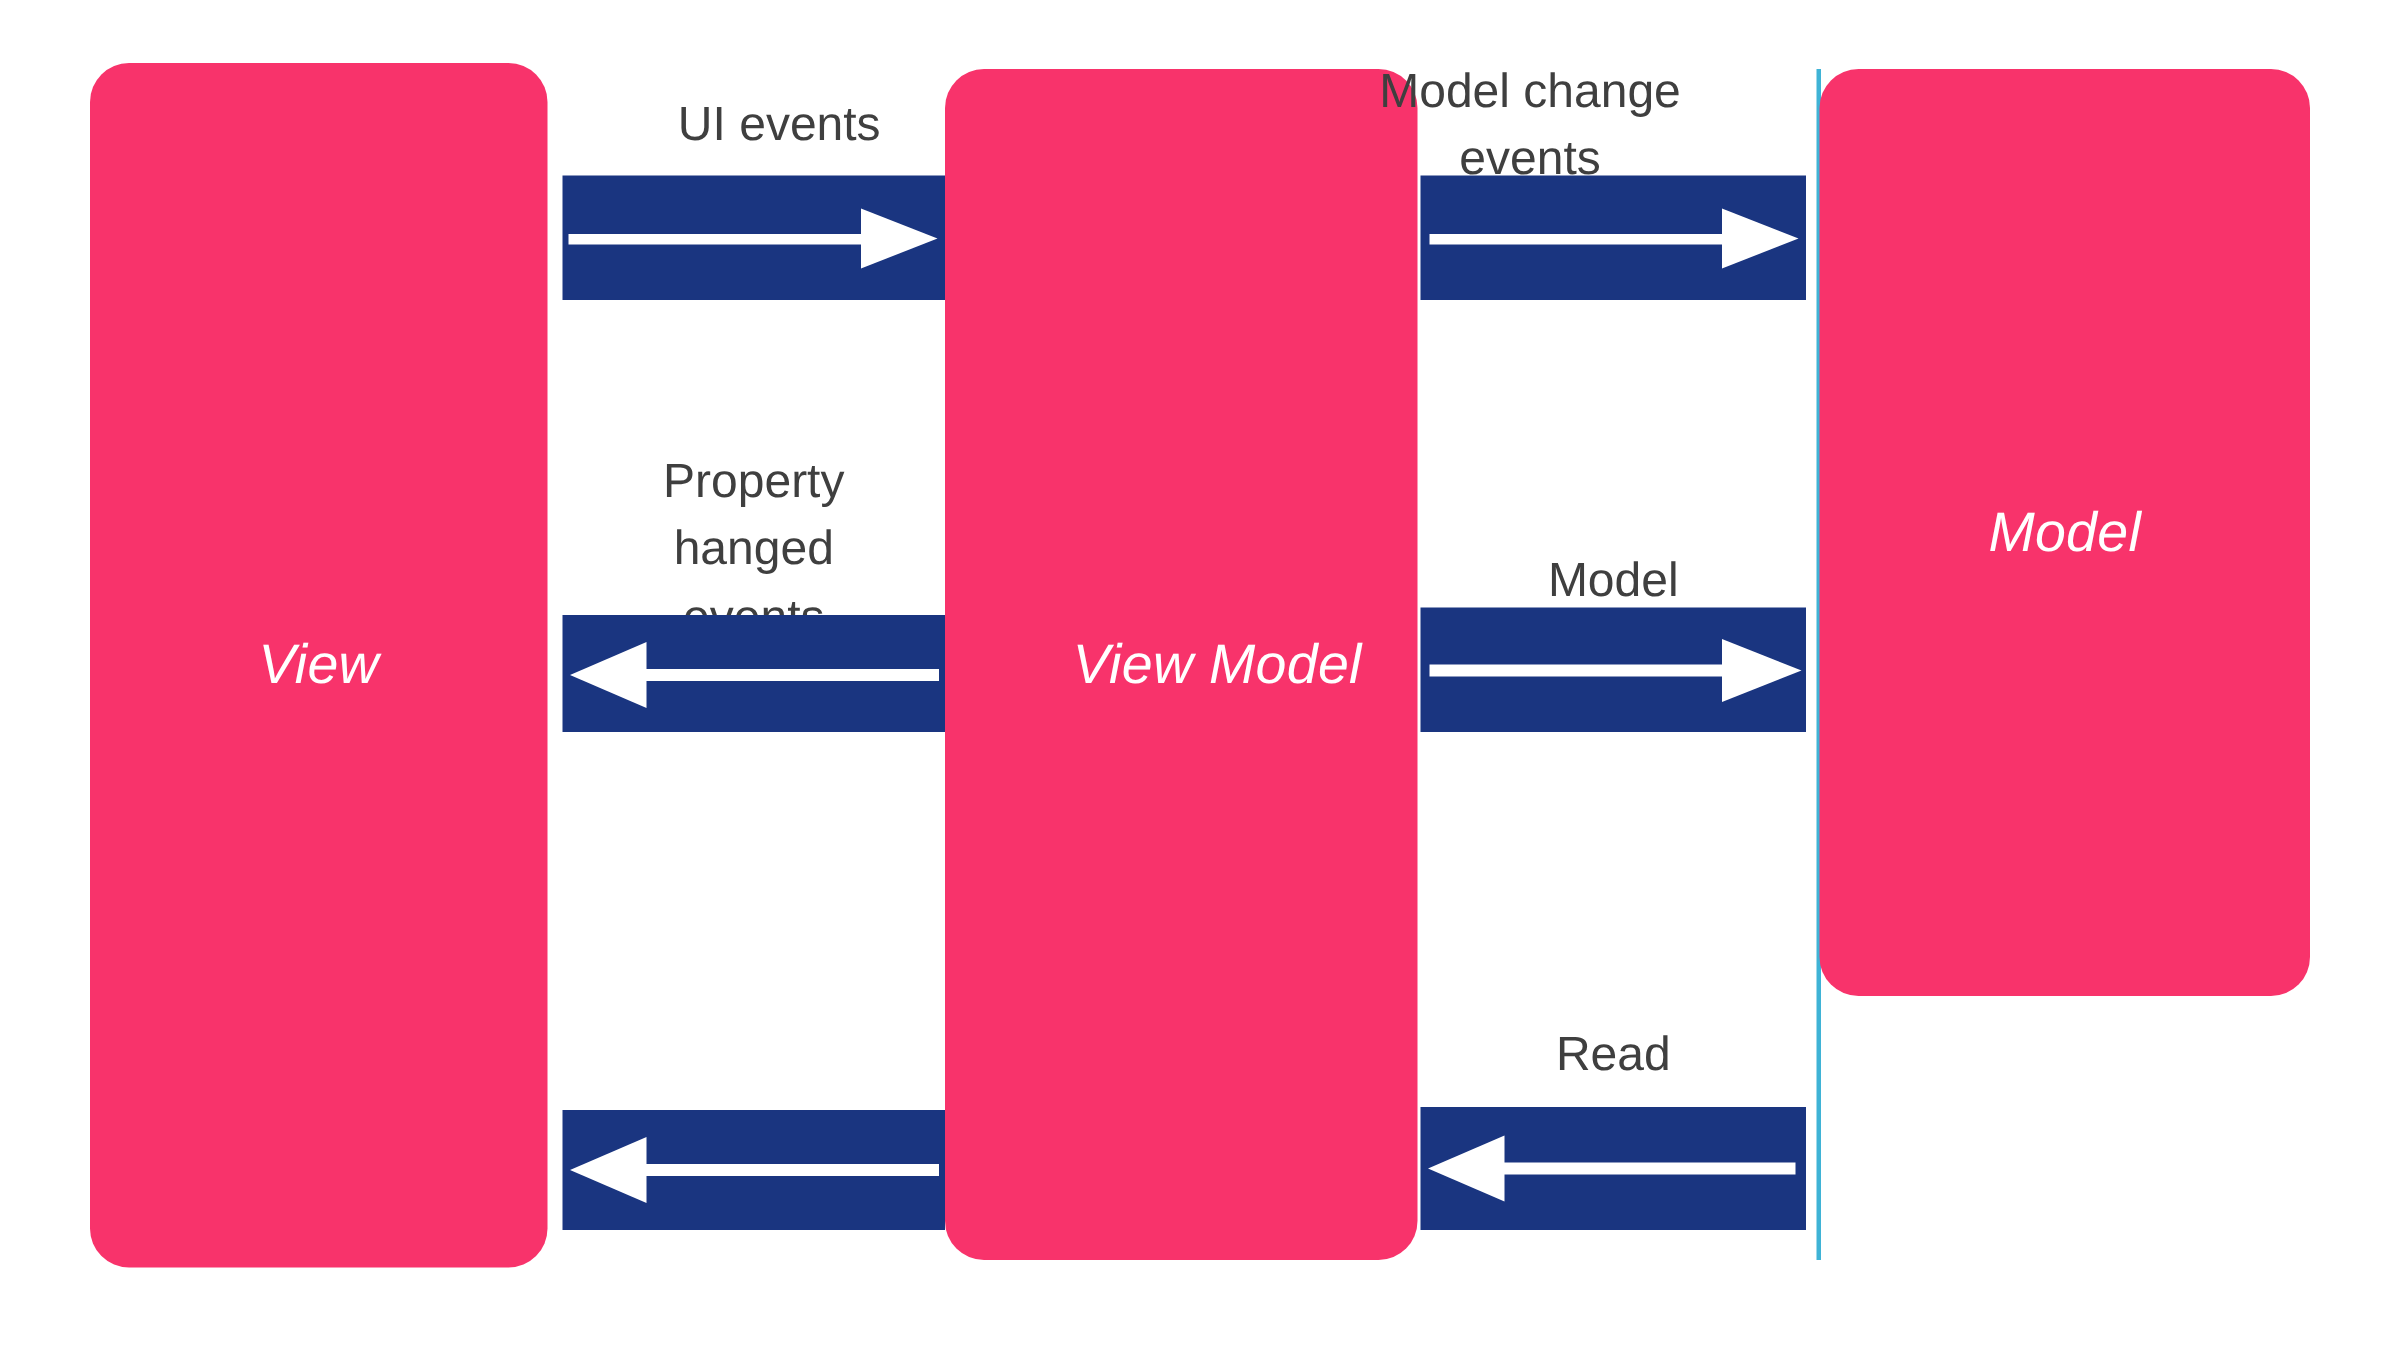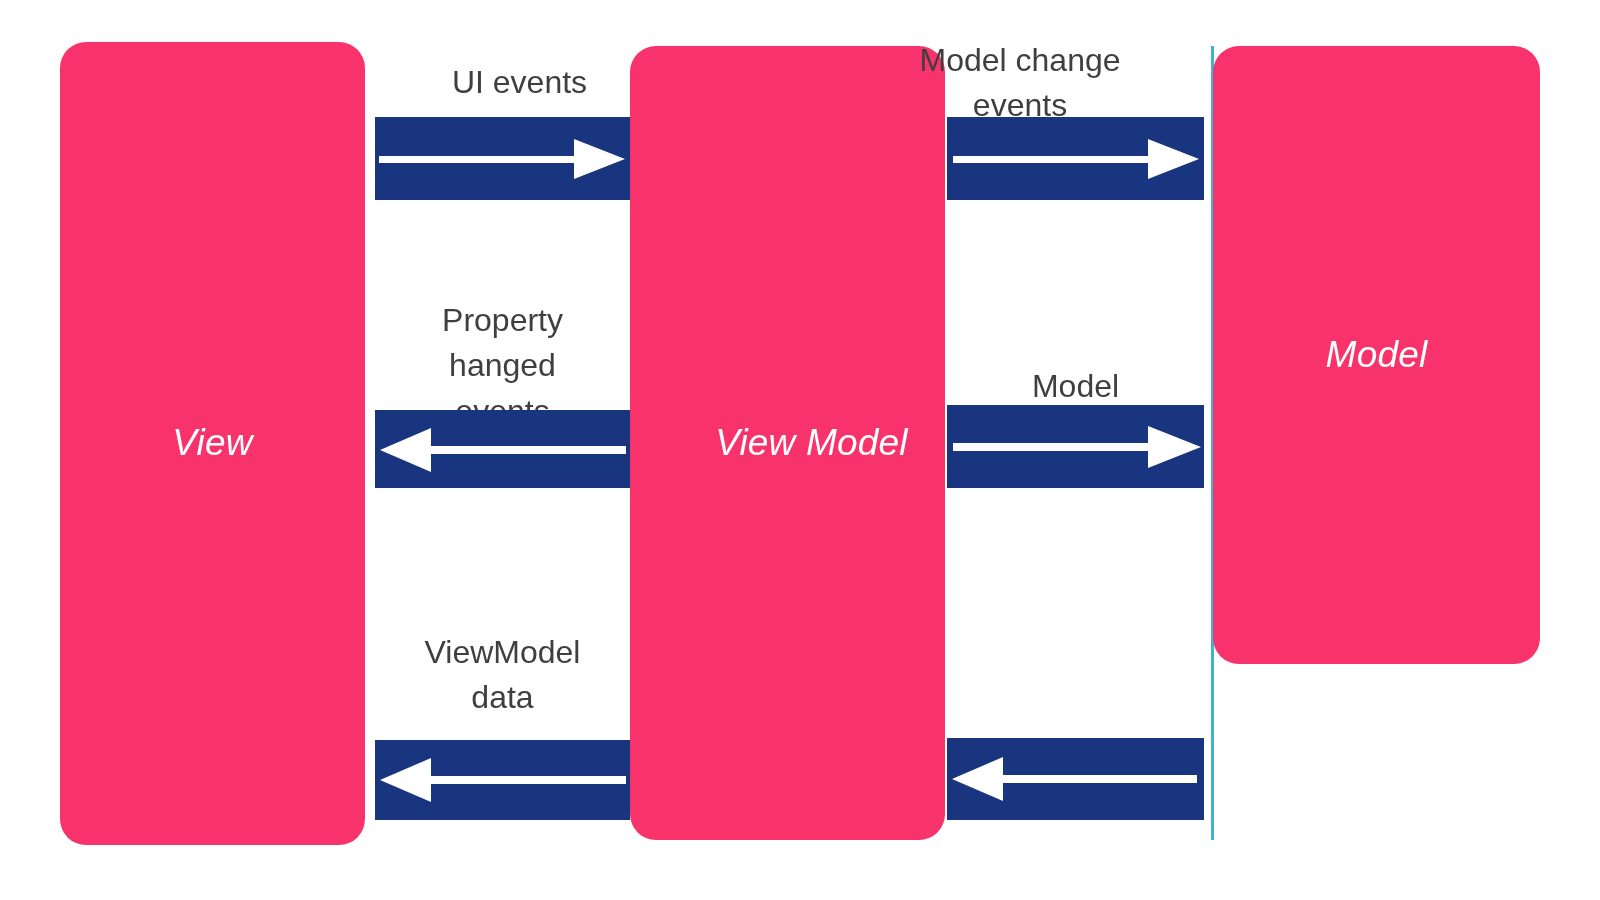"ViewModel" div.arrow-label { html: <div>ViewModel data</div> -> none }
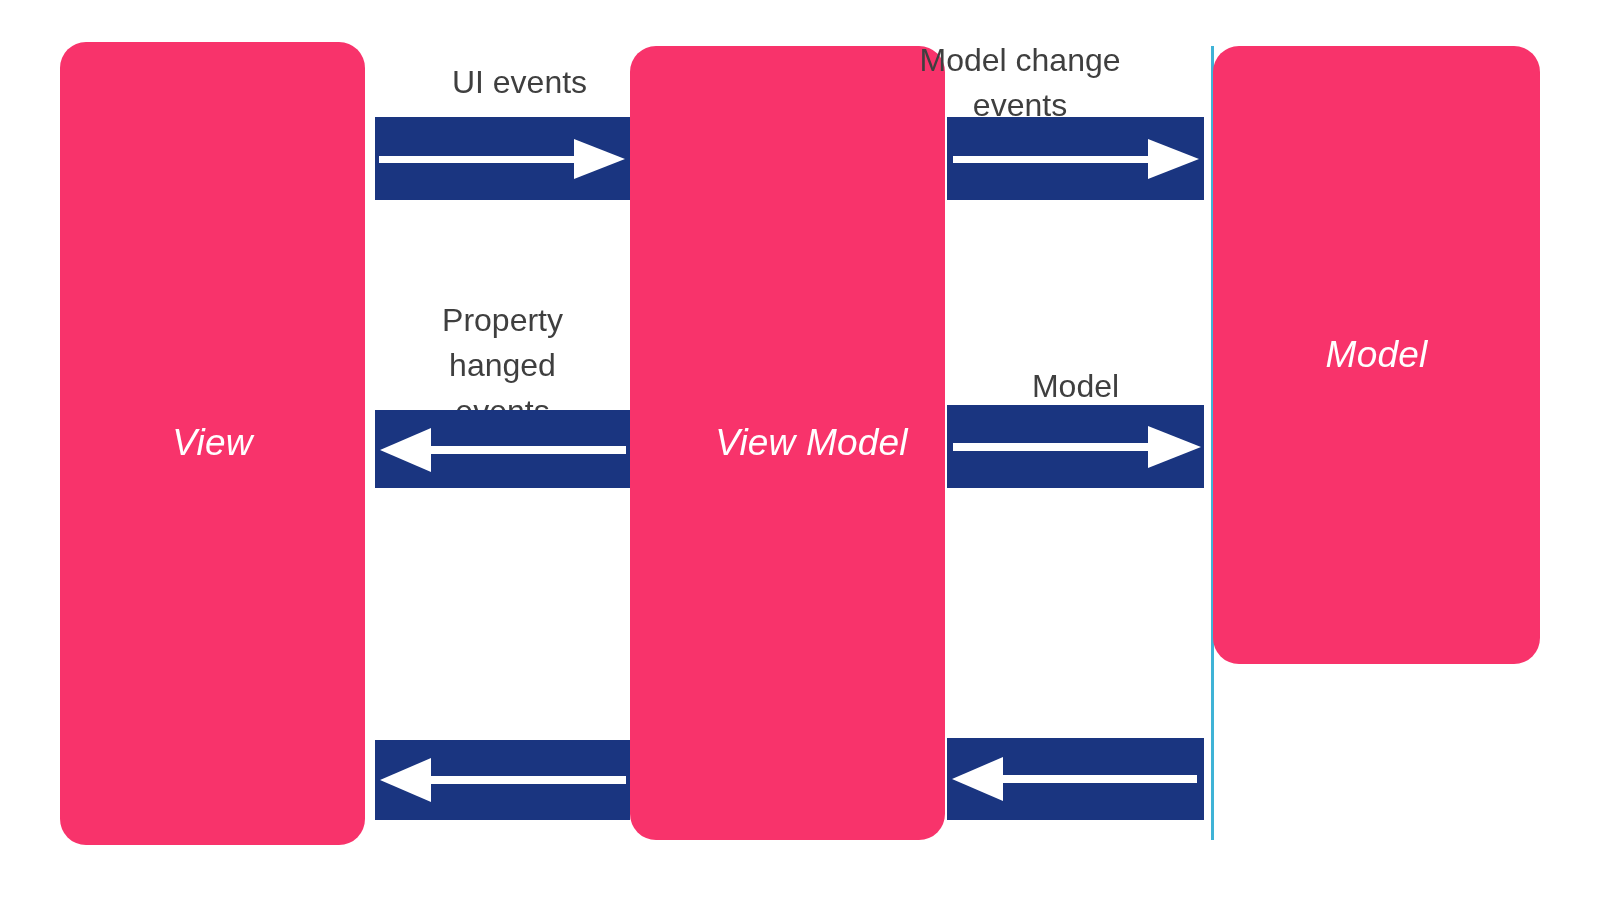"Read" div.arrow-label { html: none -> <div>Read</div> }
